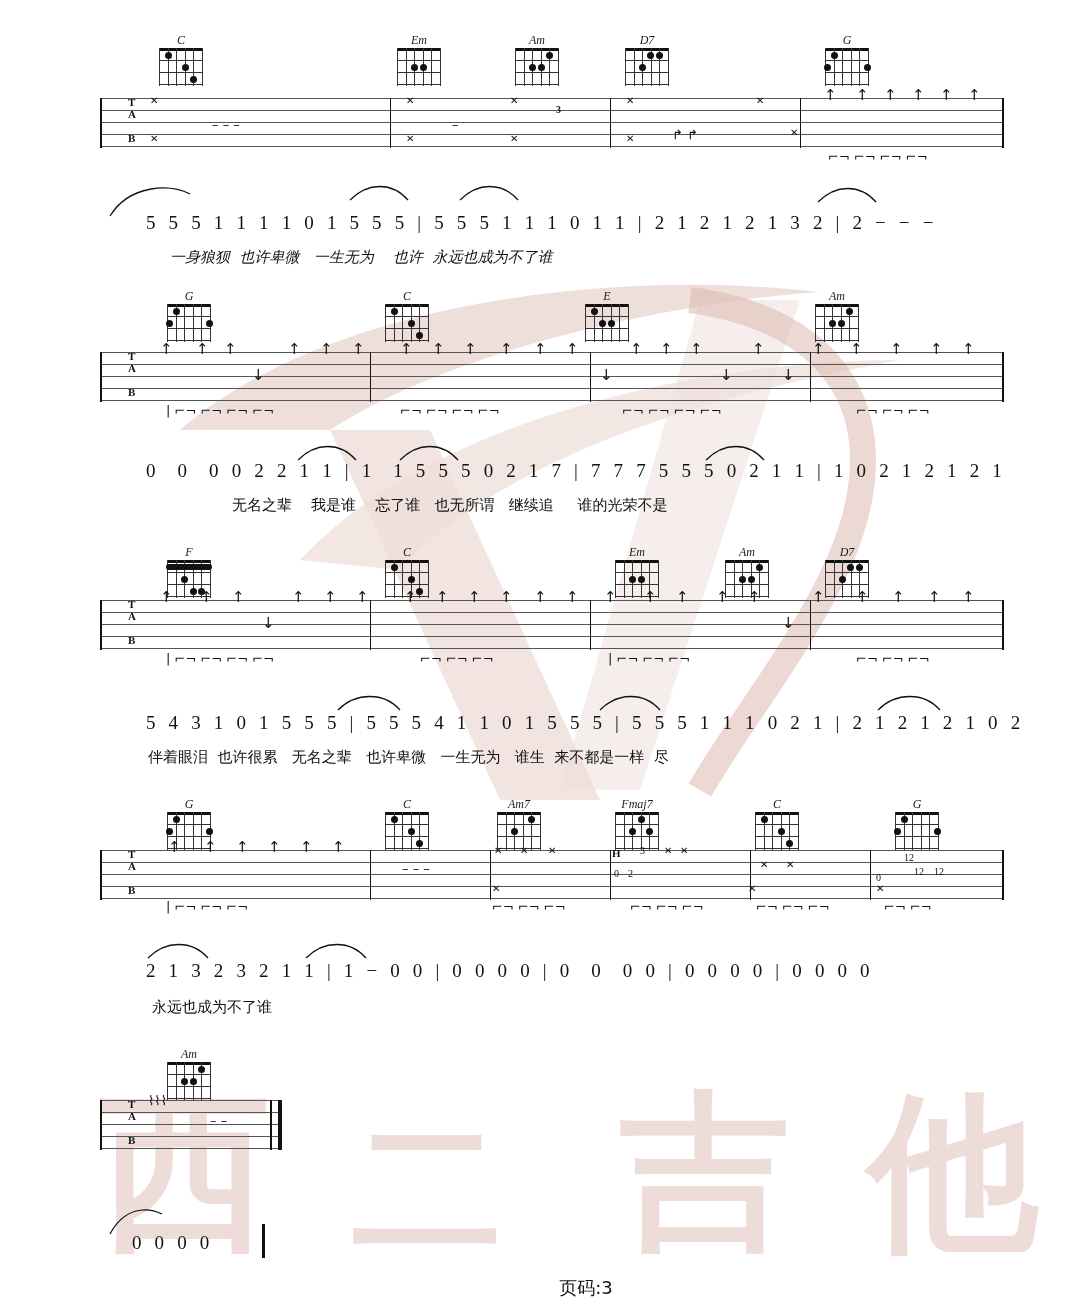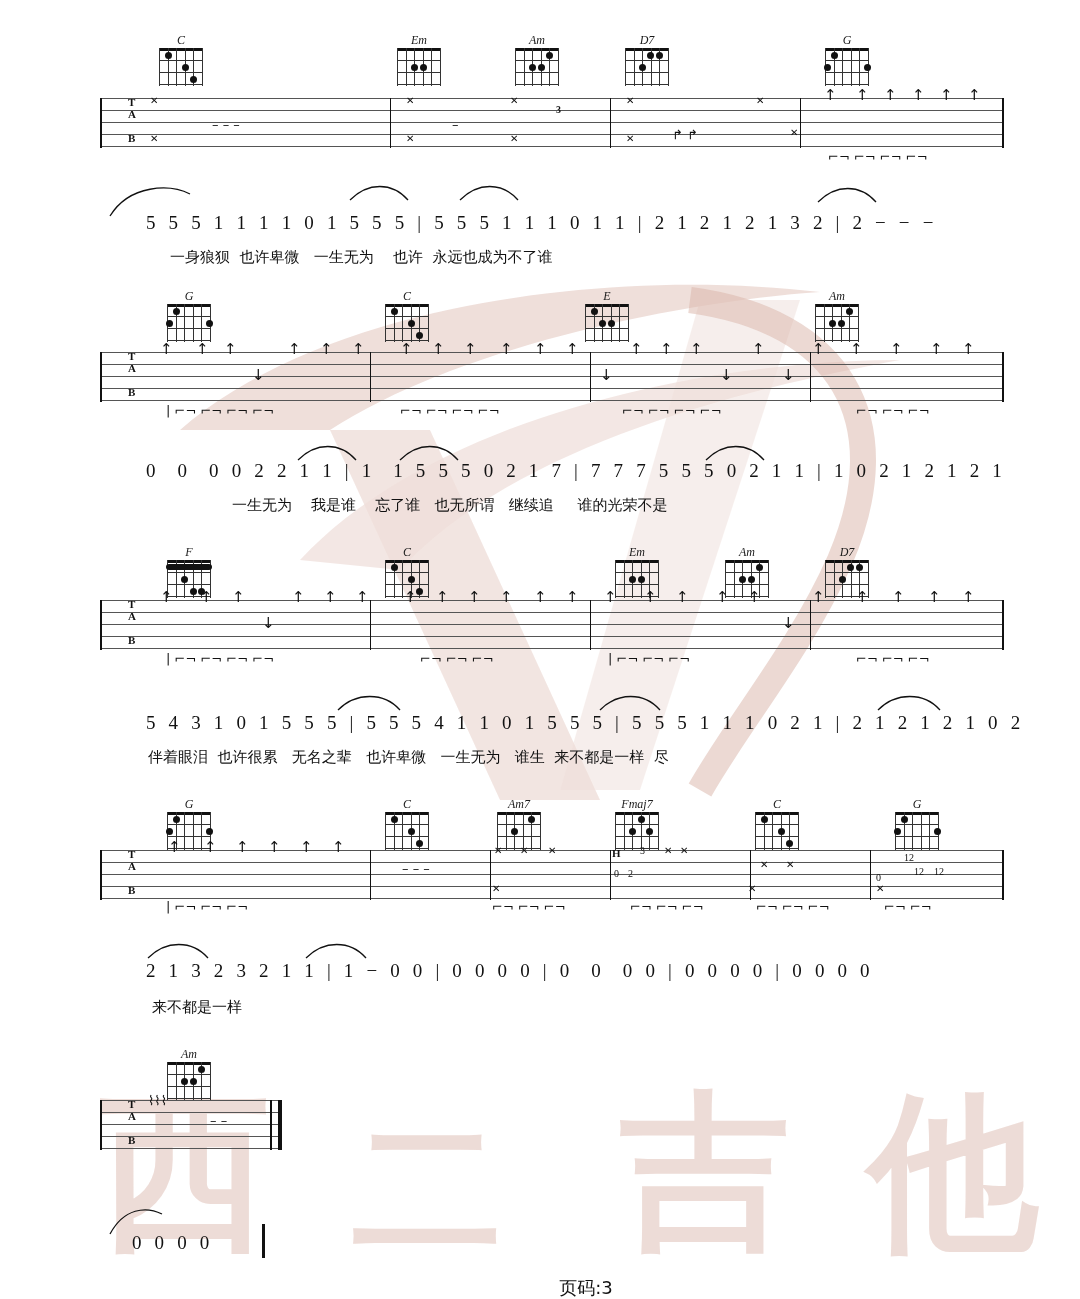"一身狼狈 也许卑微 一生无为 也许 永远也成为不了谁" div.lyricline { font-style: none -> italic }
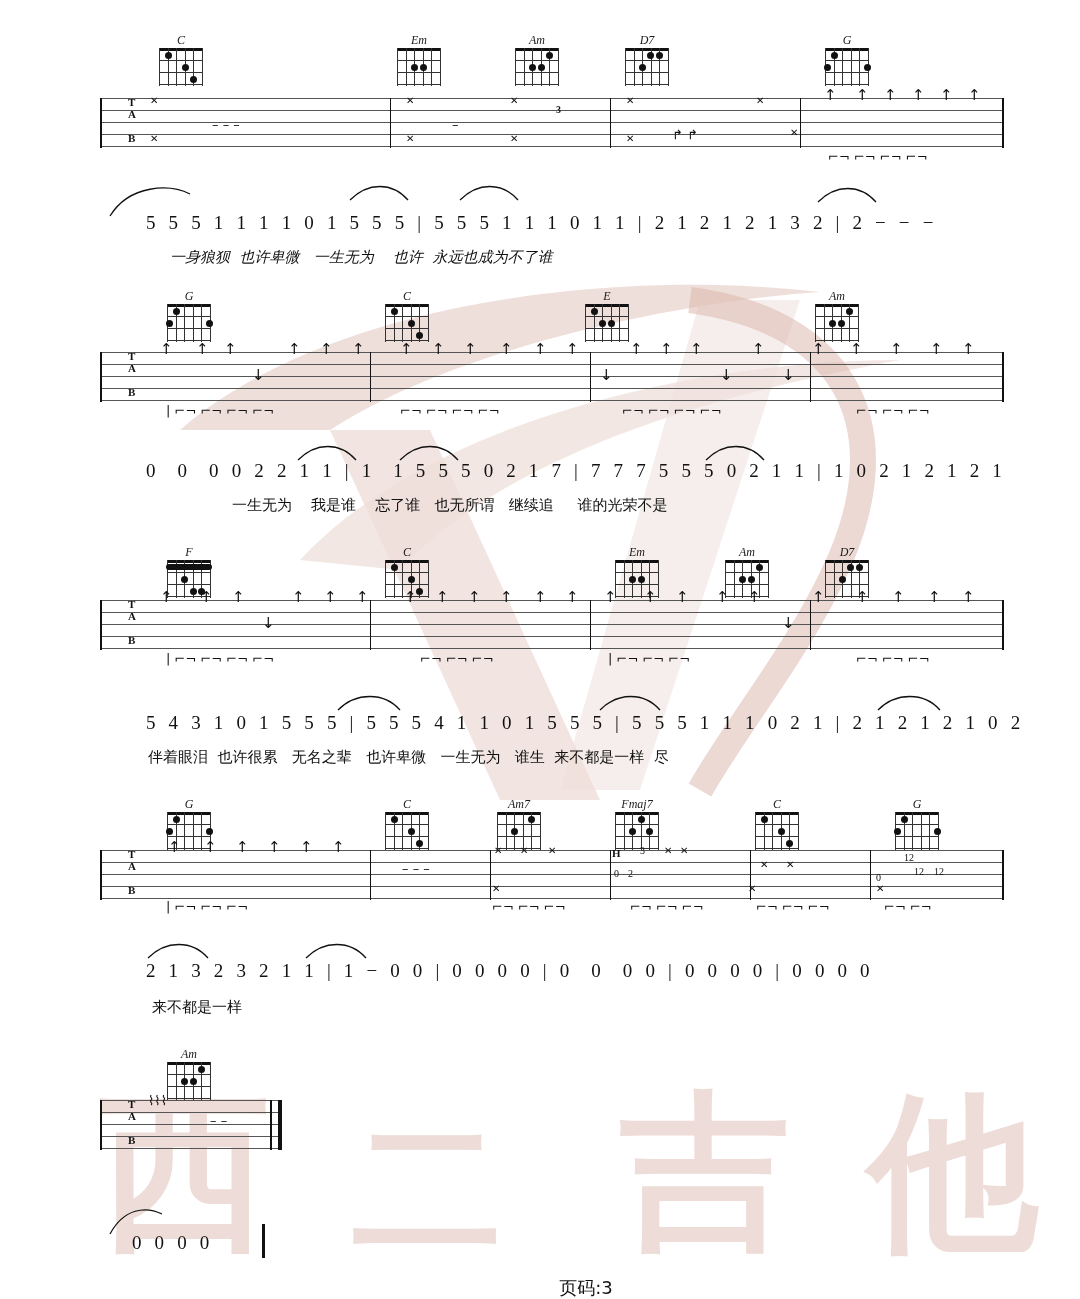"一生无为 我是谁 忘了谁 也无所谓 继续追" div.lyricline { text: 一生无为 -> 无名之辈 }
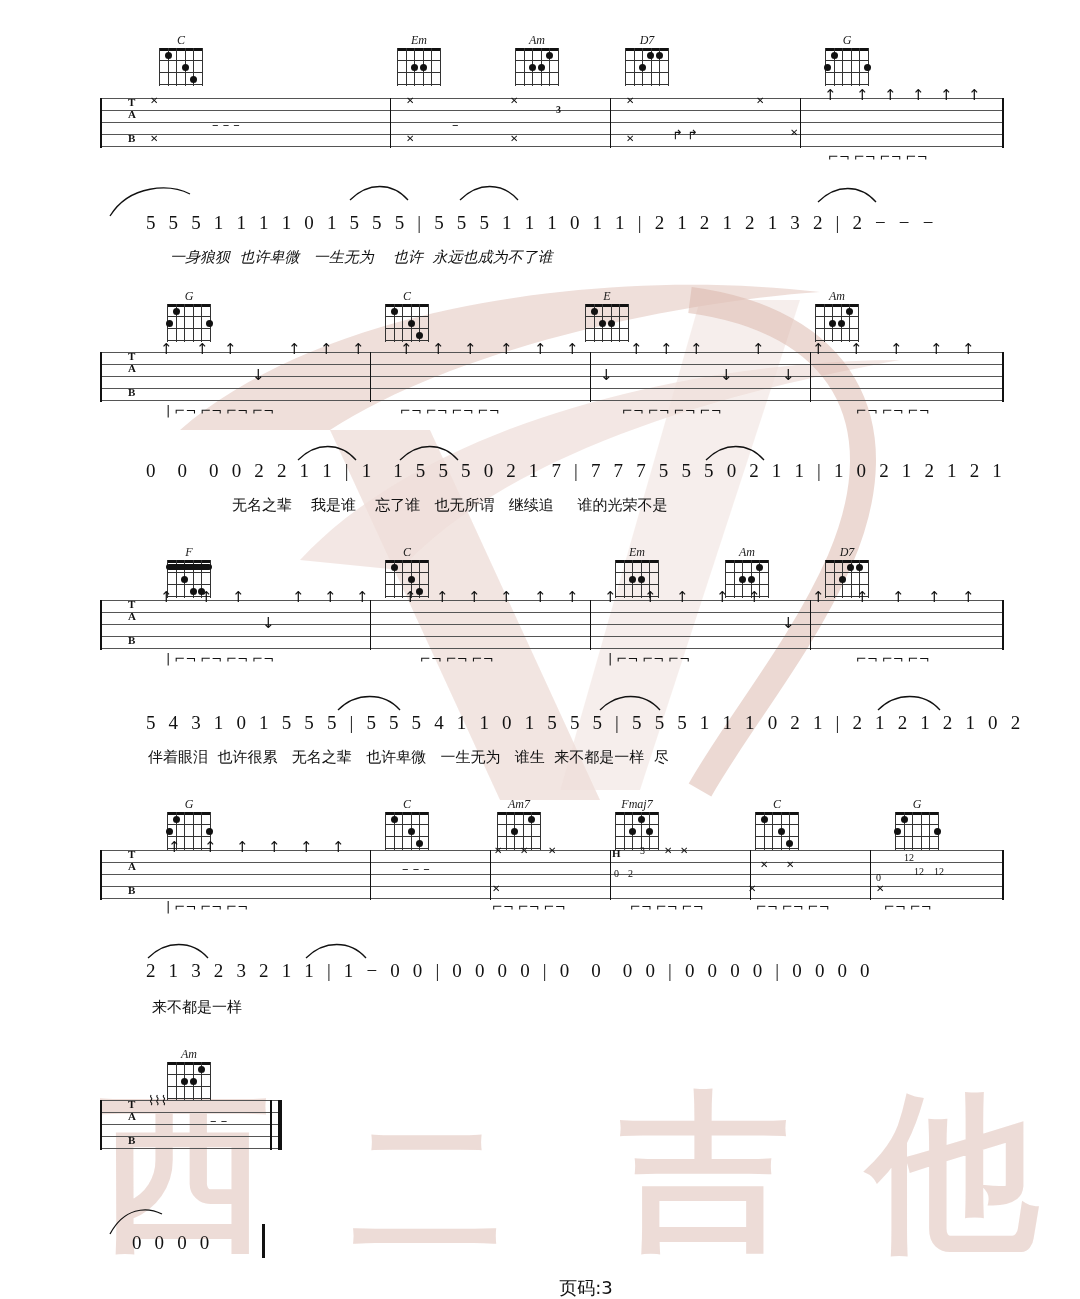"来不都是一样" div.lyricline { text: 来不都是一样 -> 永远也成为不了谁 }
